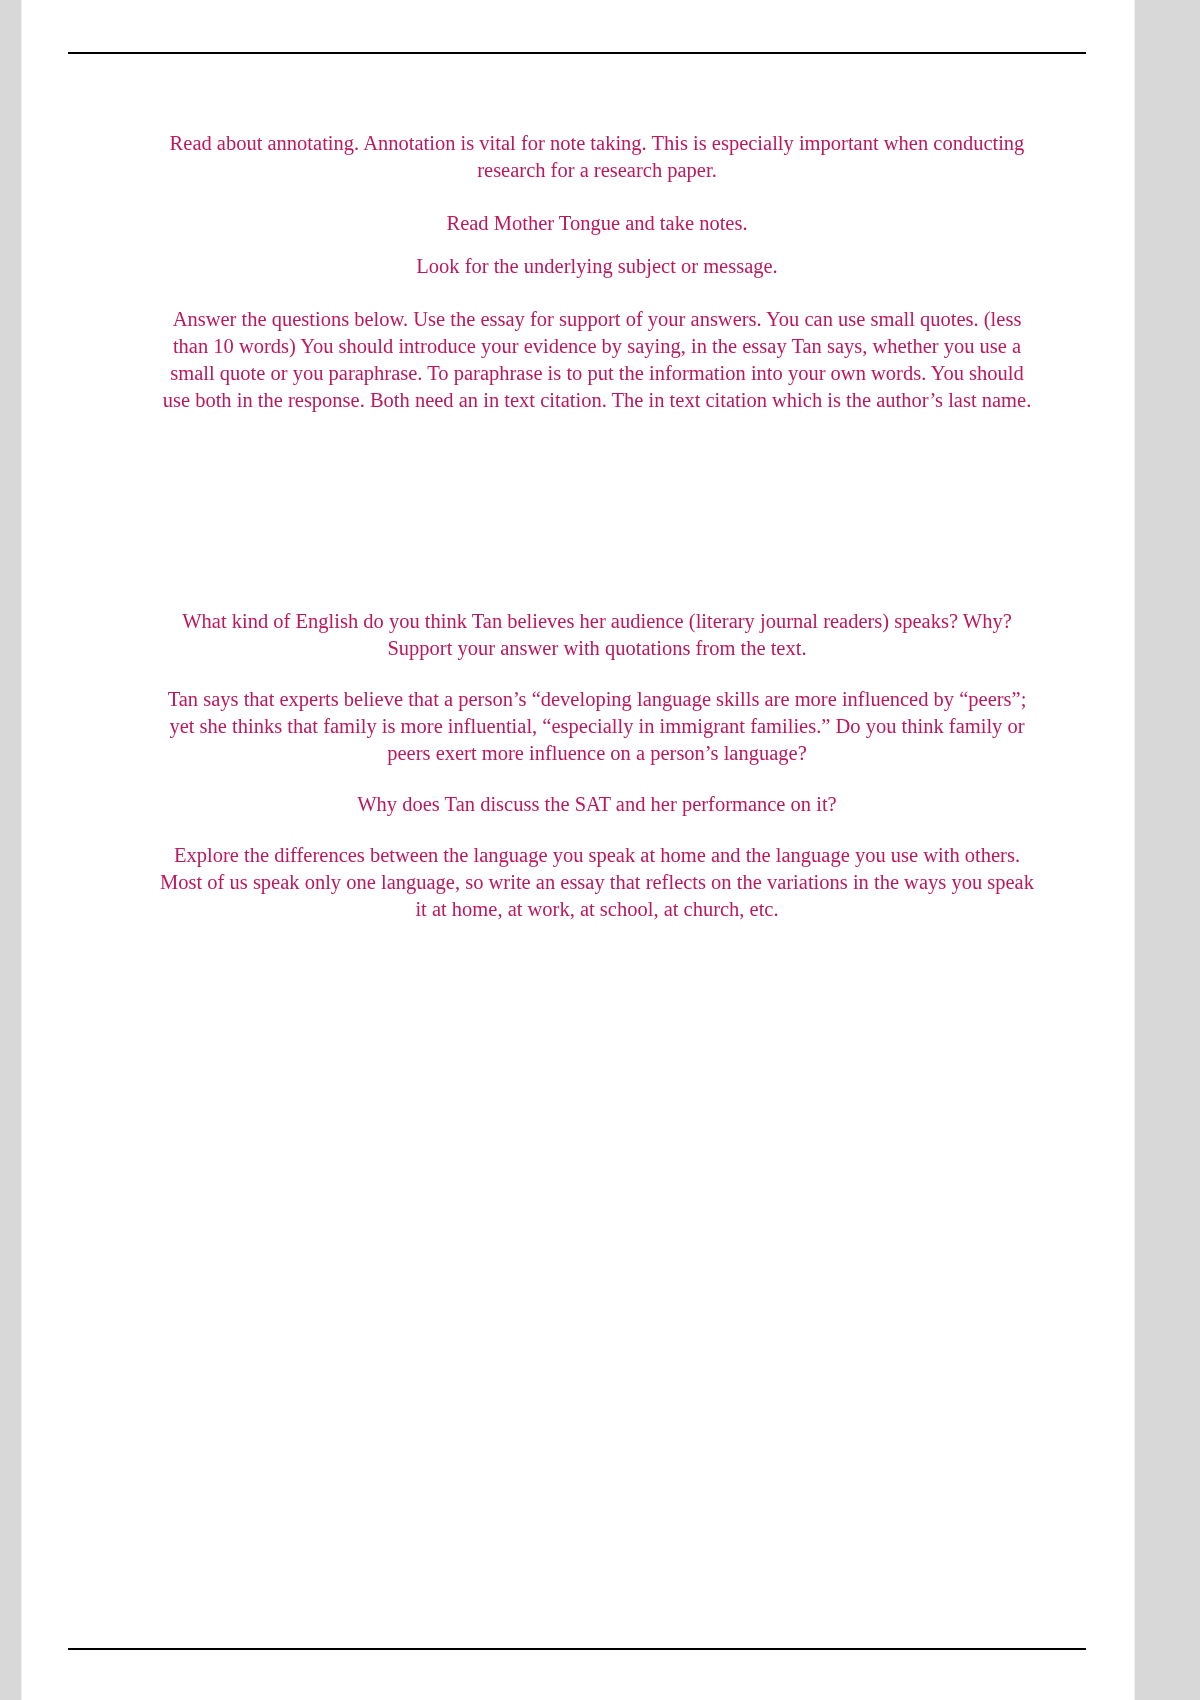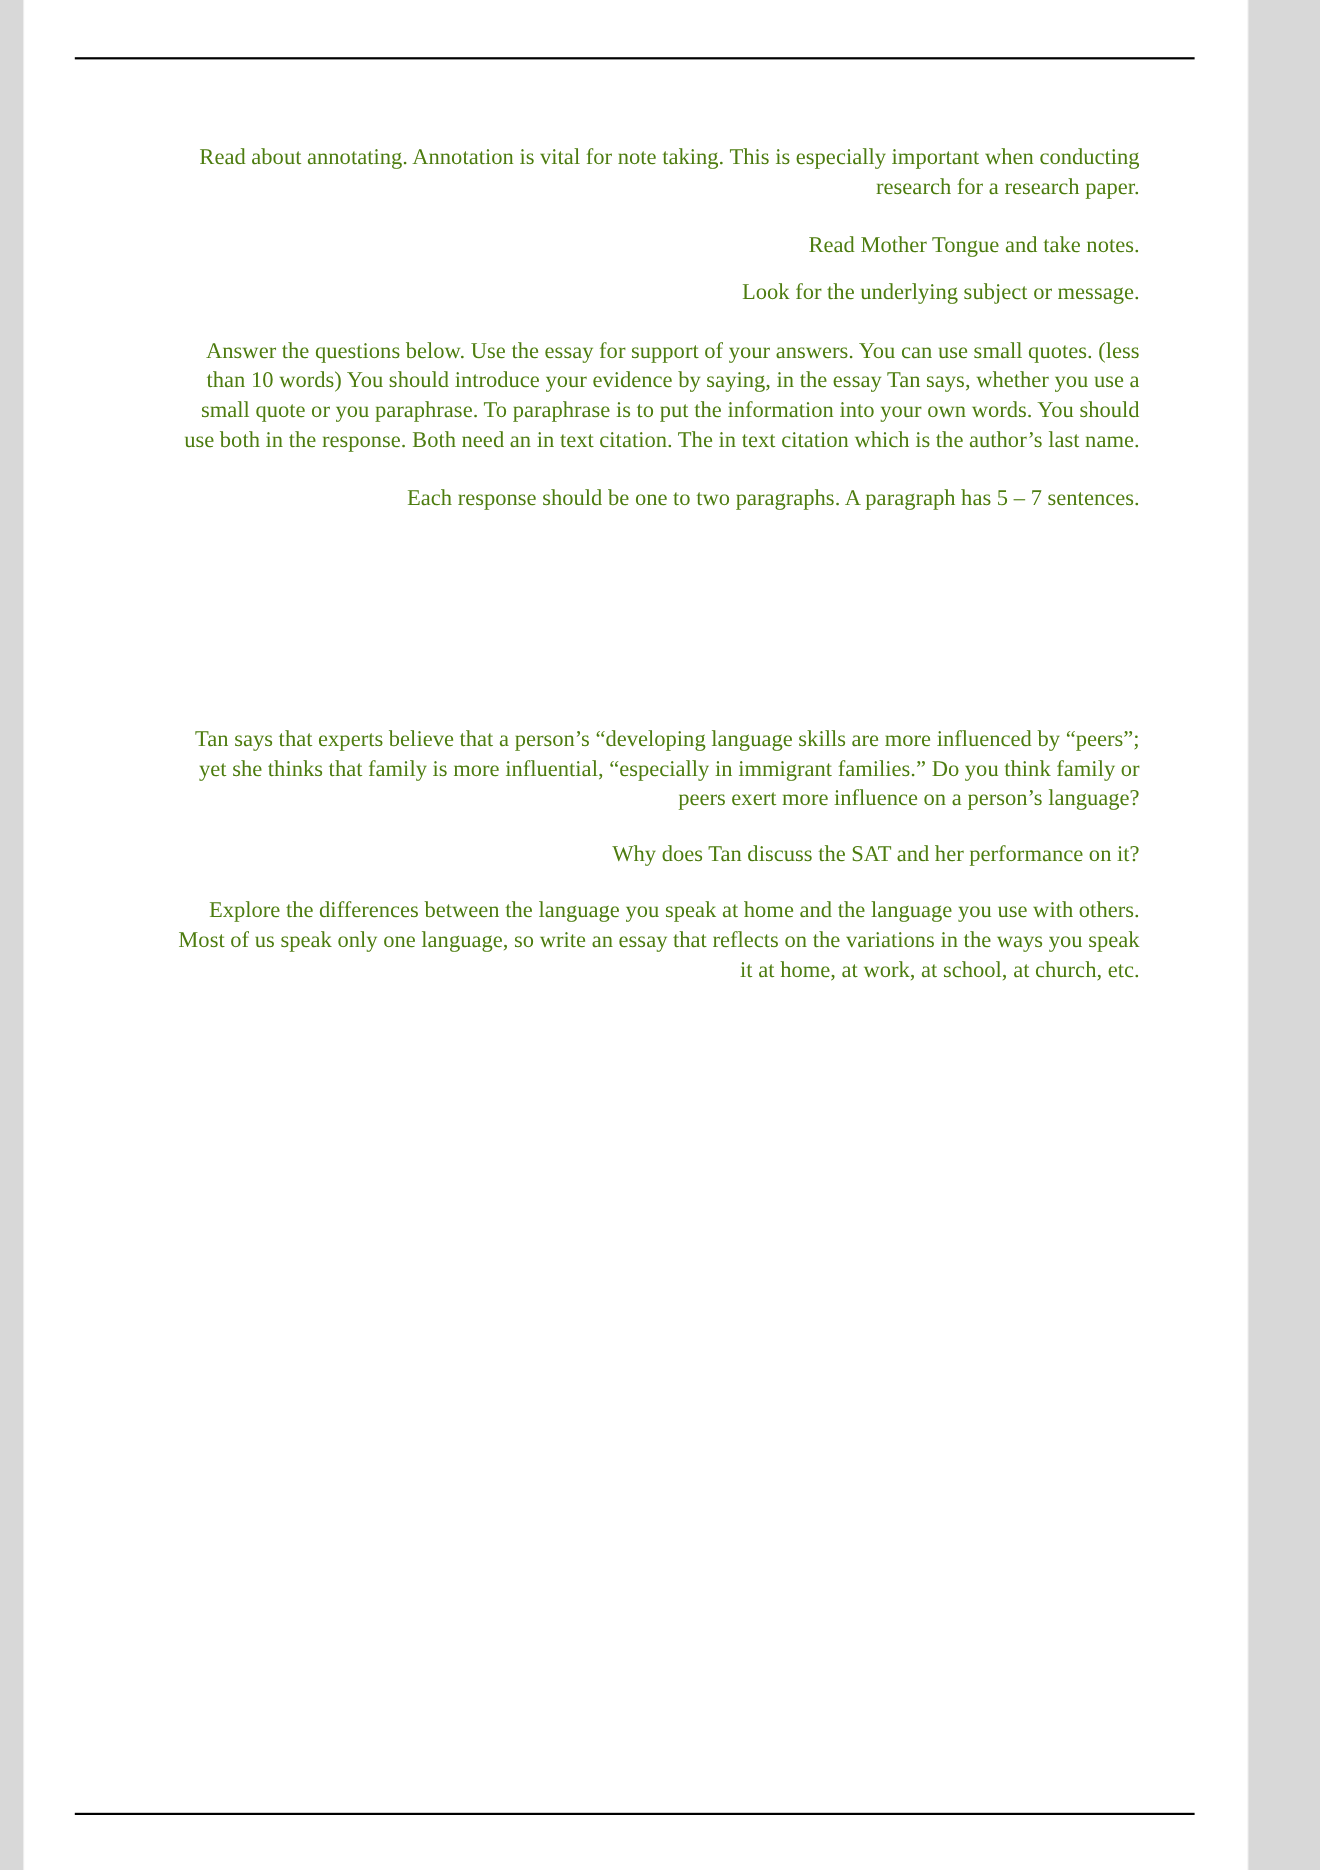"Read about annotating. Annotation is" p { color: #4d7c0f -> #be185d; text-align: right -> center }
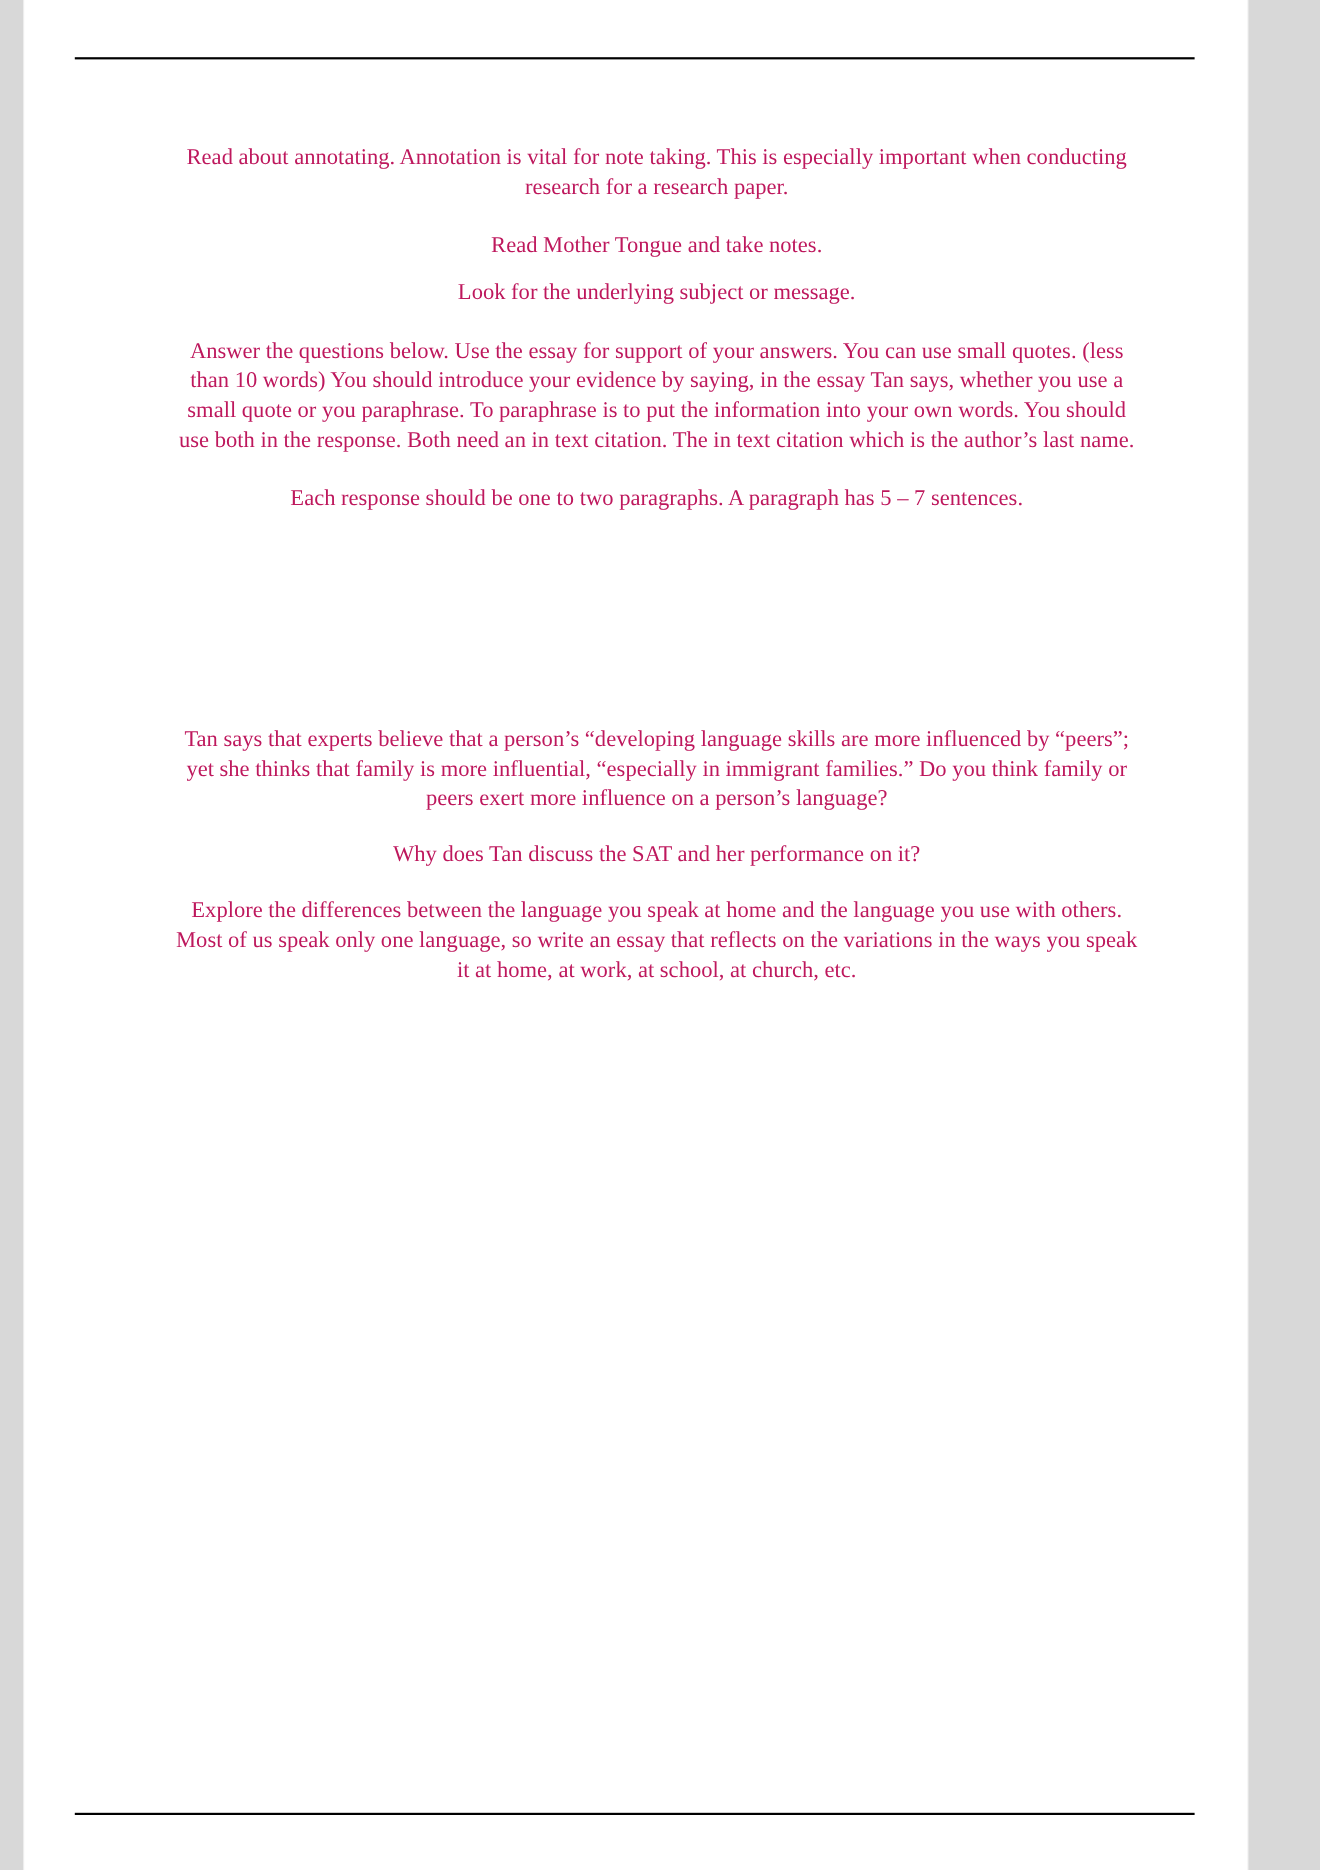"Each response should be one" p { html: <p>Each response should be one to two paragraphs. A paragraph has 5 – 7 sentences.</p> -> none }
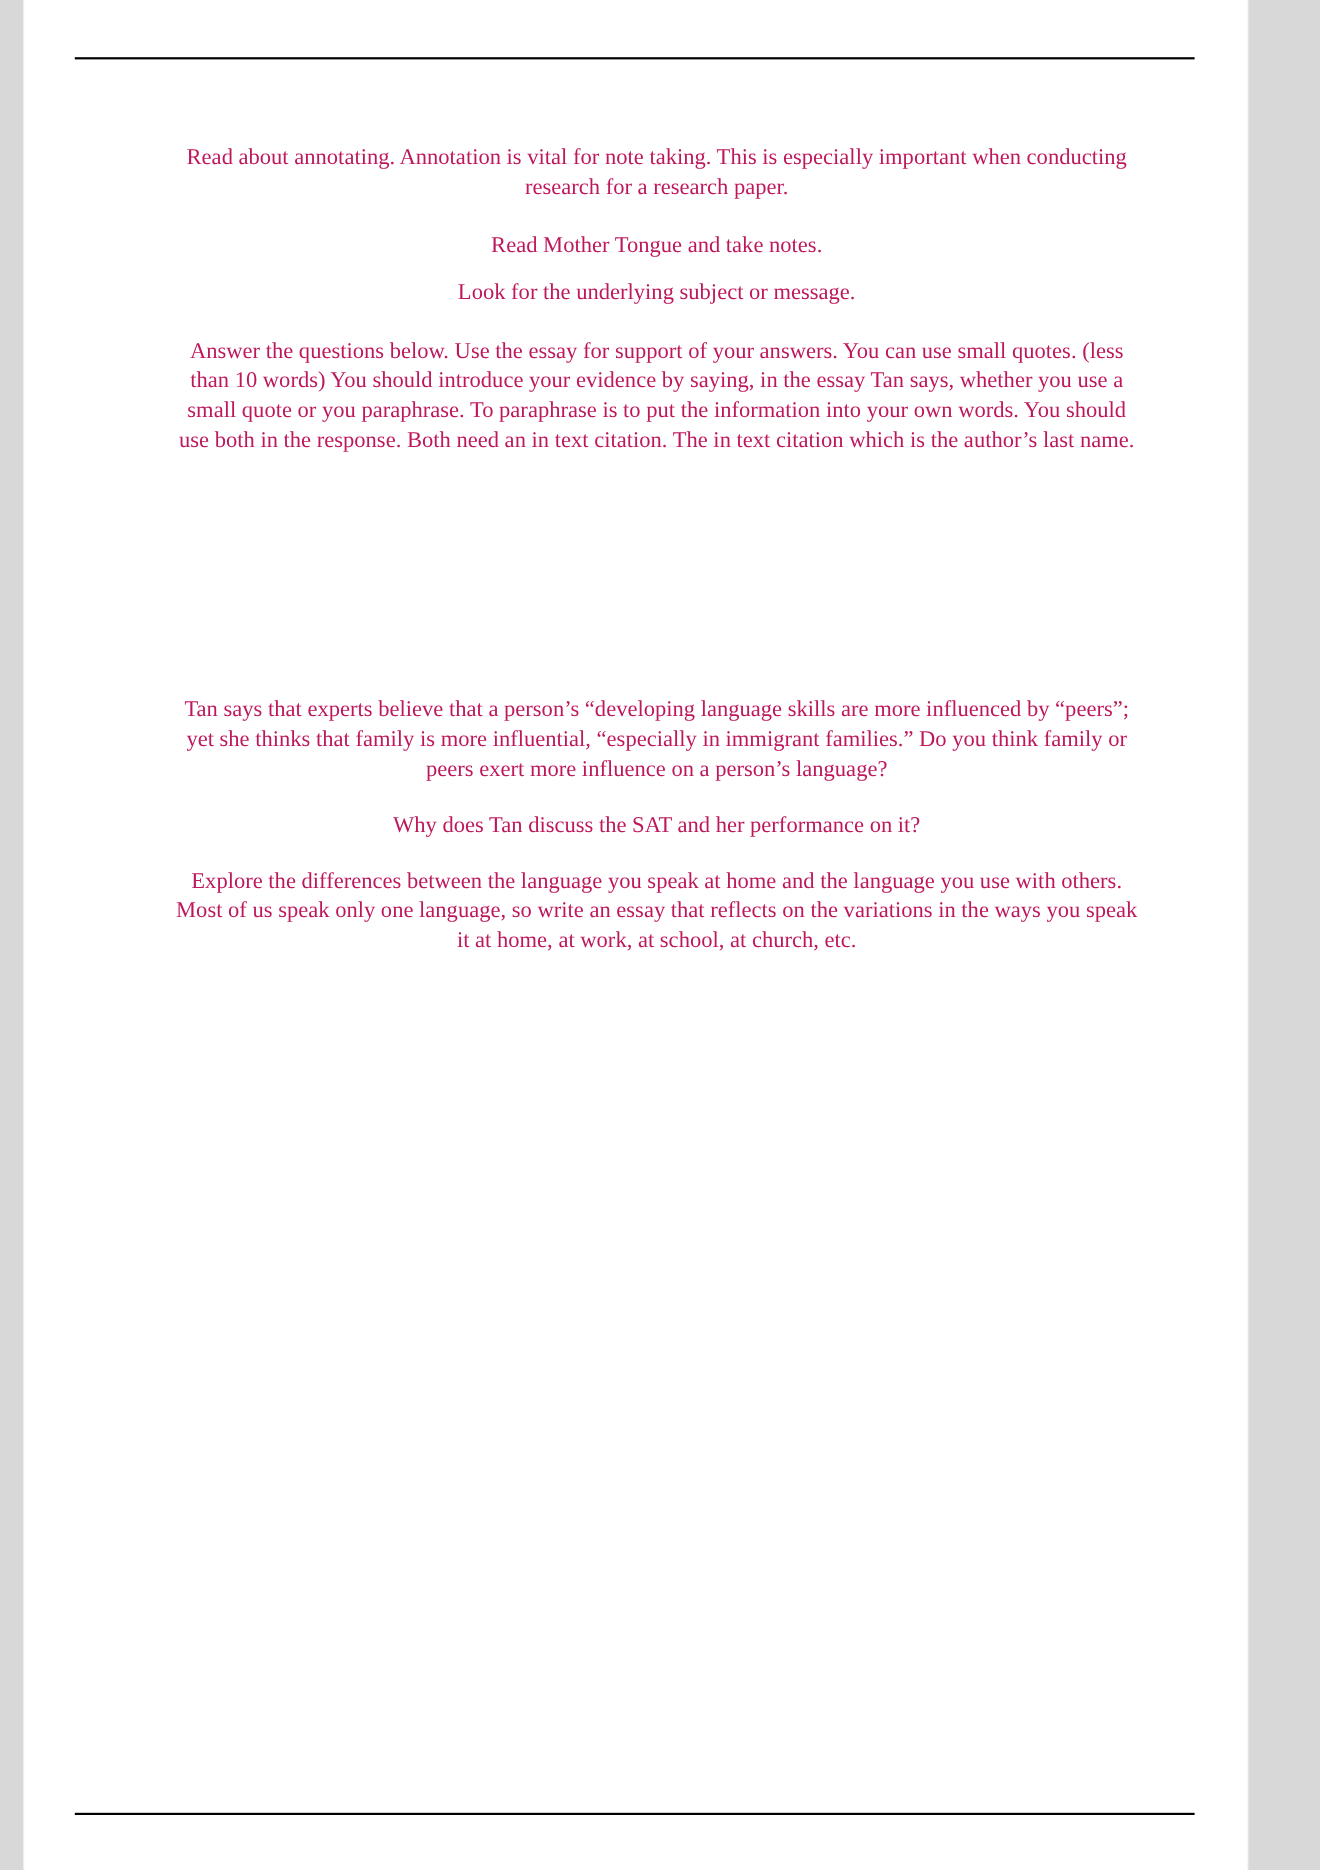"What kind of English do" p { html: none -> <p>What kind of English do you think Tan believes her audience (literary journal readers) speaks? Why? Support your answer with quotations from the text.</p> }
